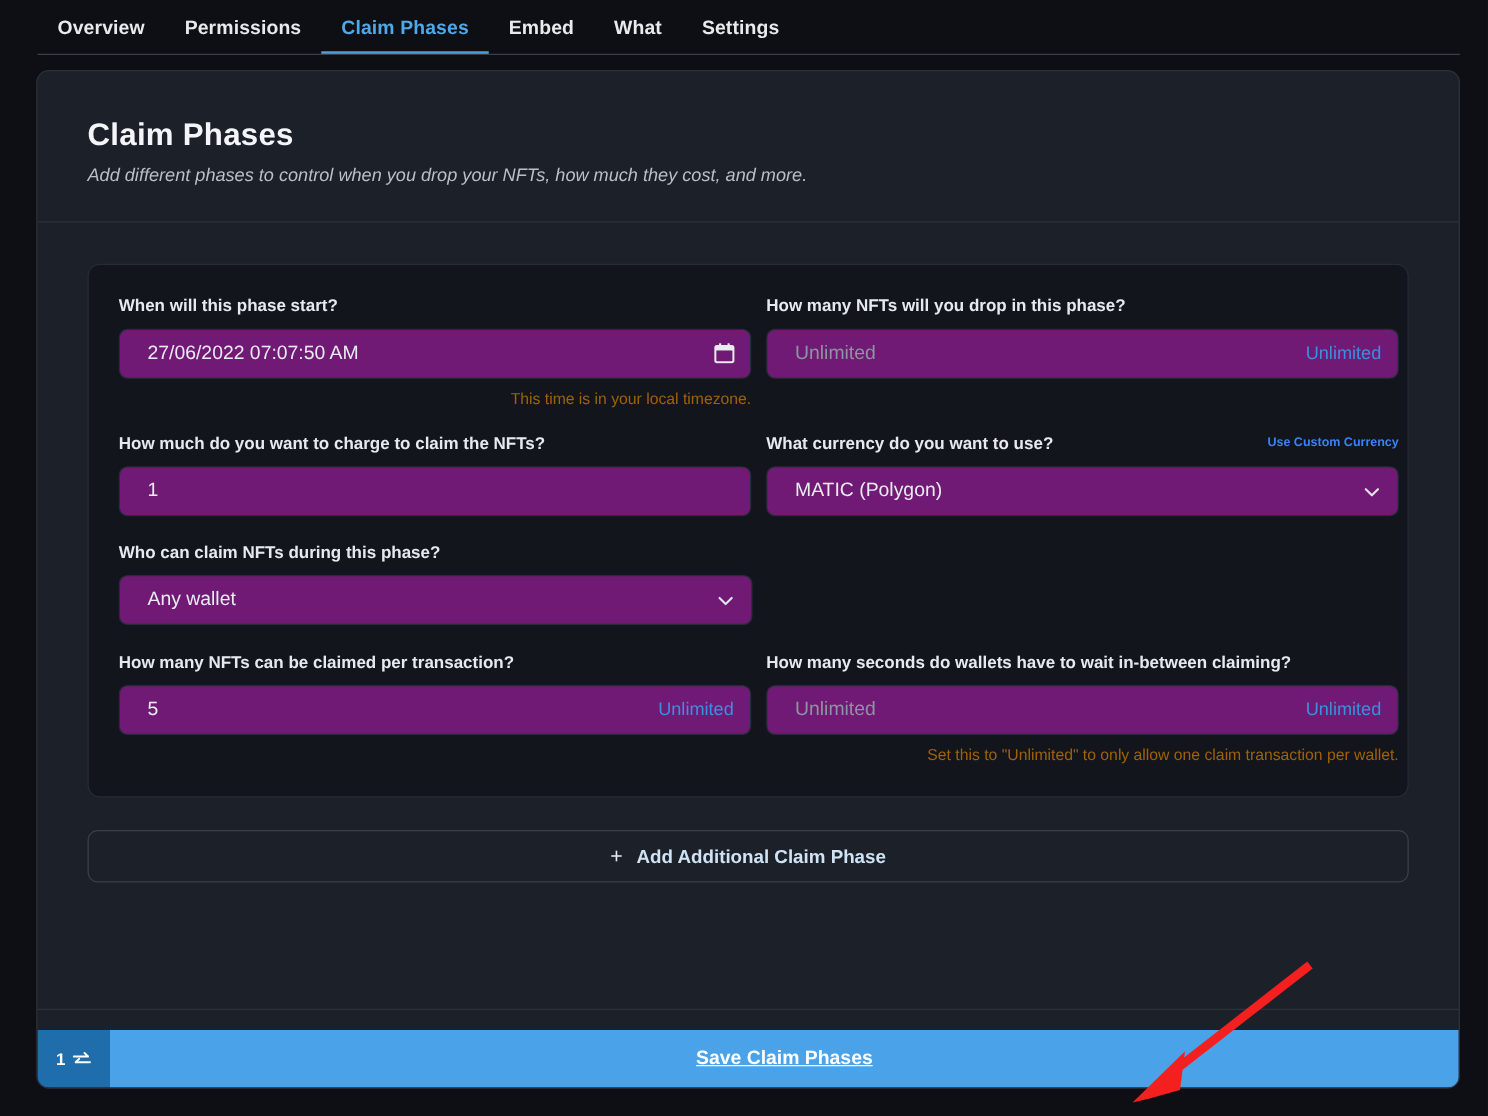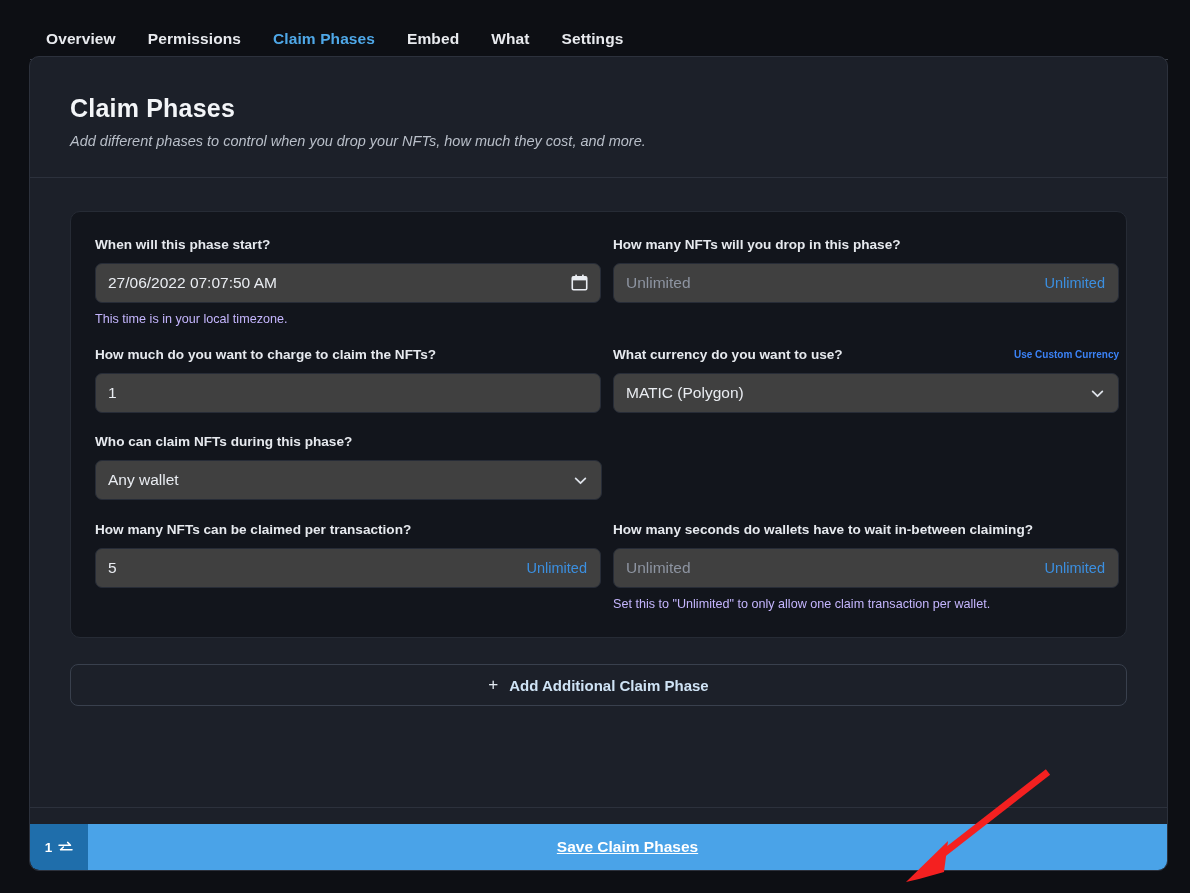"Overview" .tabbar { top: 16px -> 0 }
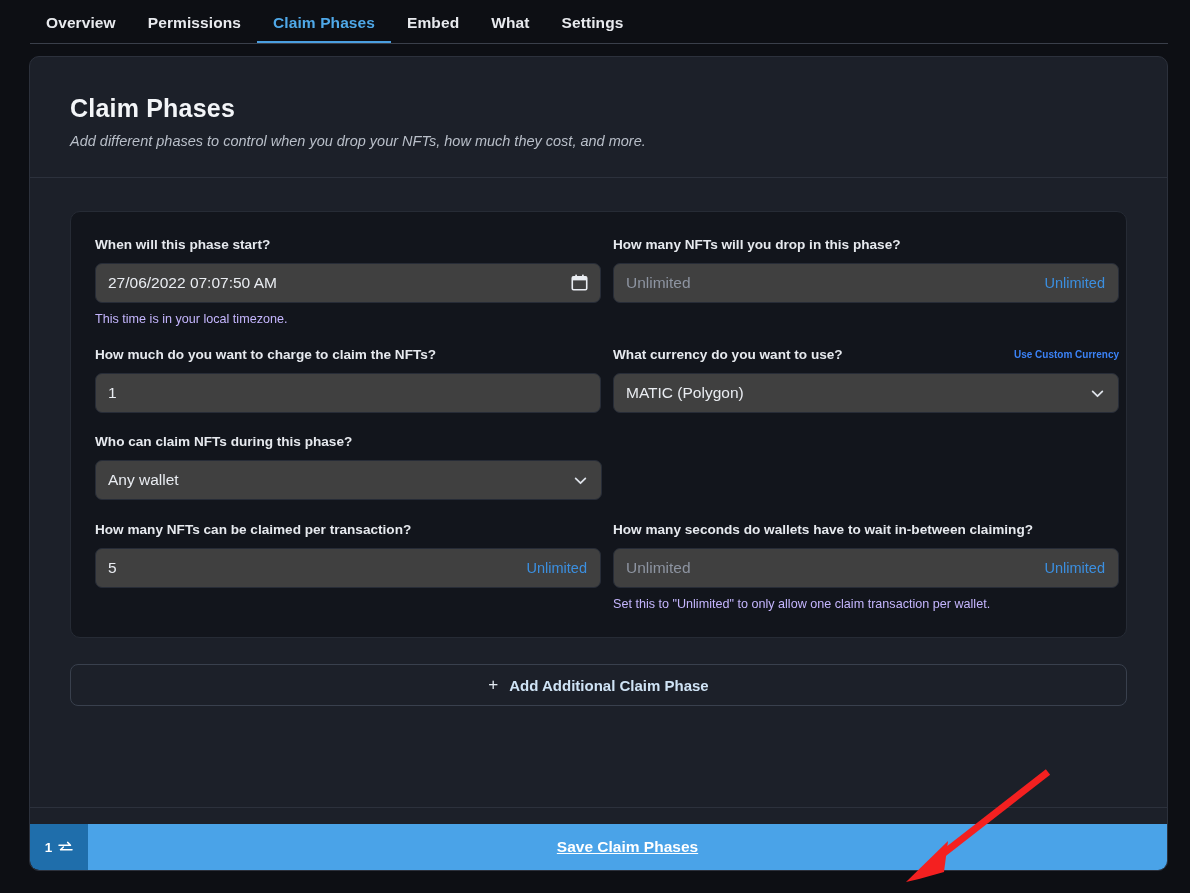"27/06/2022 07:07:50 AM" .inp { background: #404040 -> #701a75; padding: 0 12px -> 0 22px }
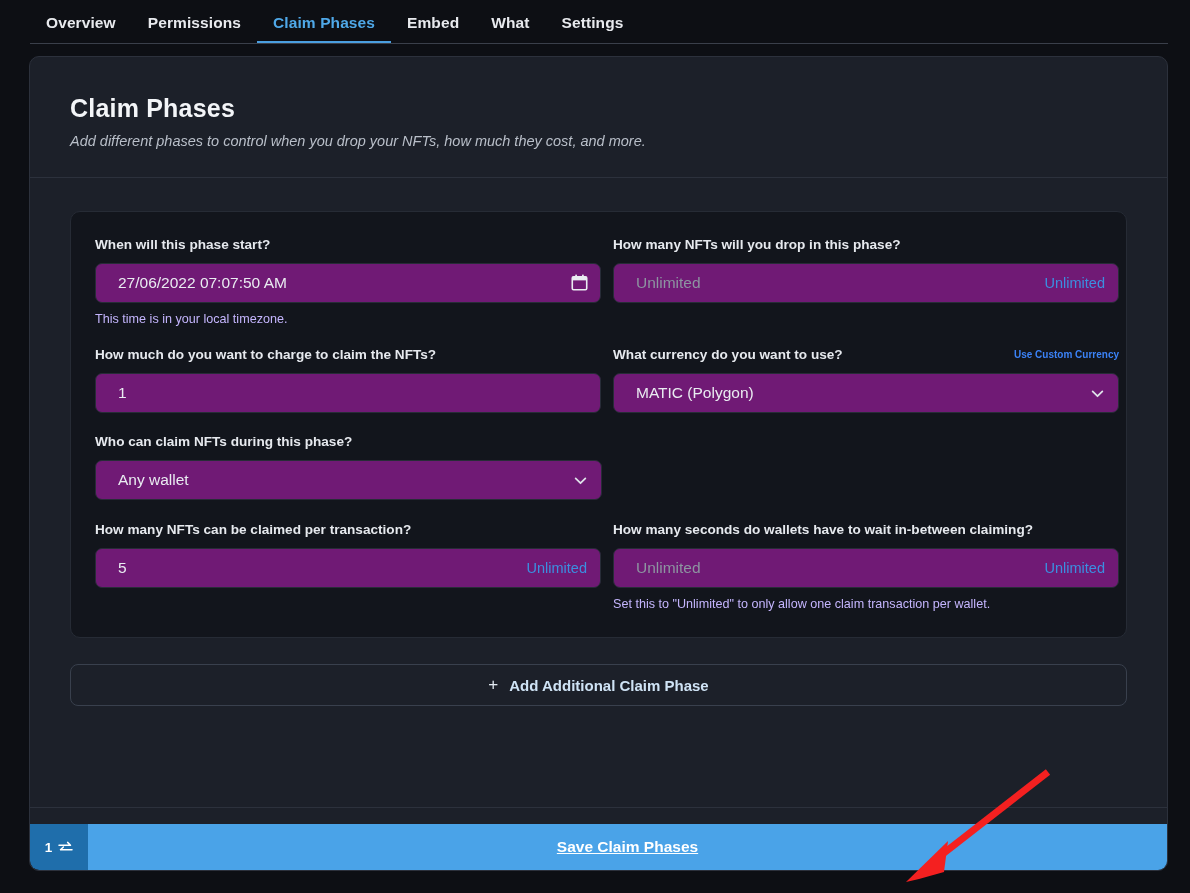"This time is in your" .helper { color: #c4b5fd -> #a16207; text-align: none -> right }
